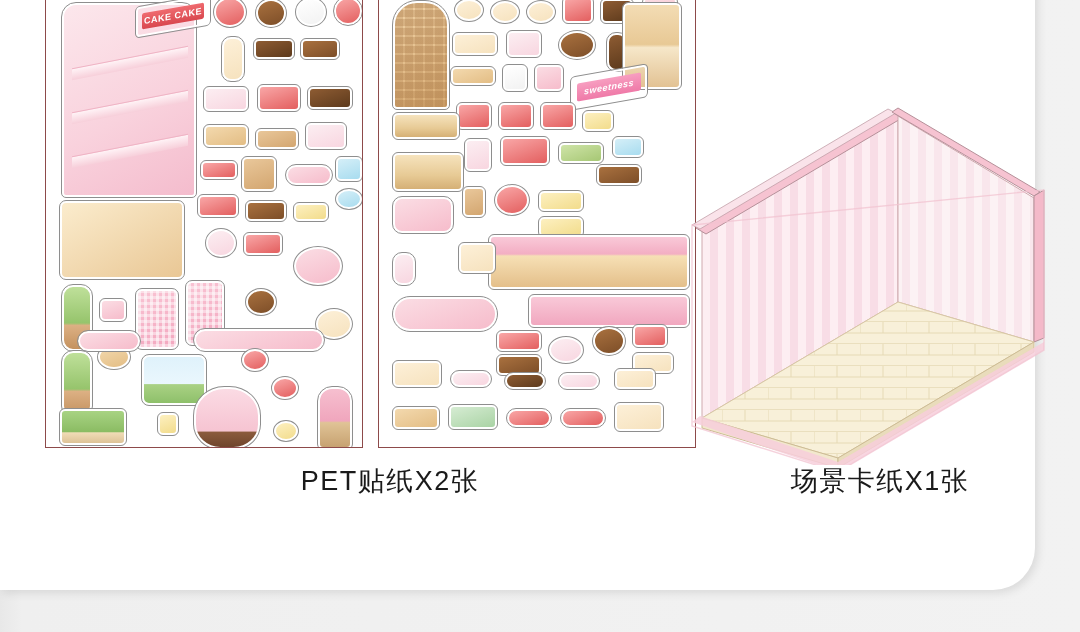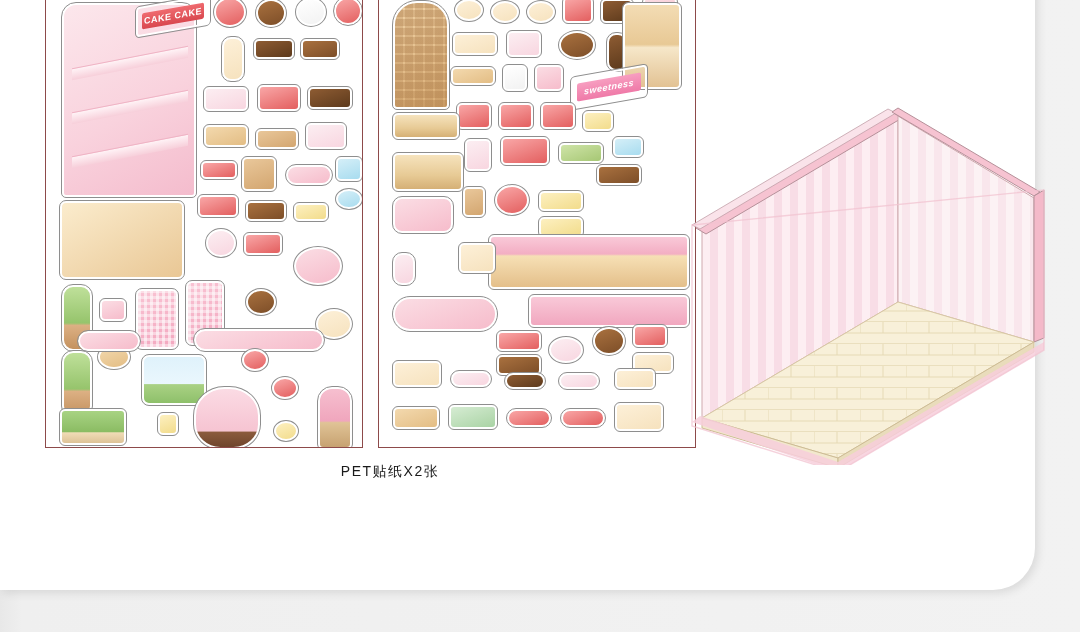"PET贴纸X2张" .cap-line1 { font-size: 14px -> 27px }
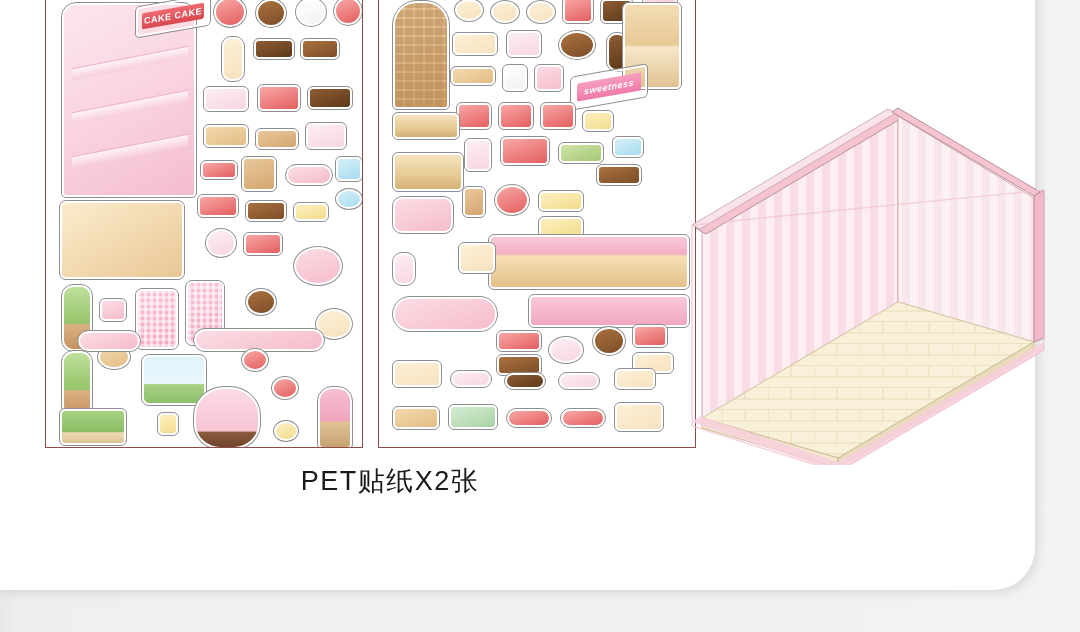"场景卡纸X1张" div.cap-line1 { html: none -> <div>场景卡纸X1张</div> }
